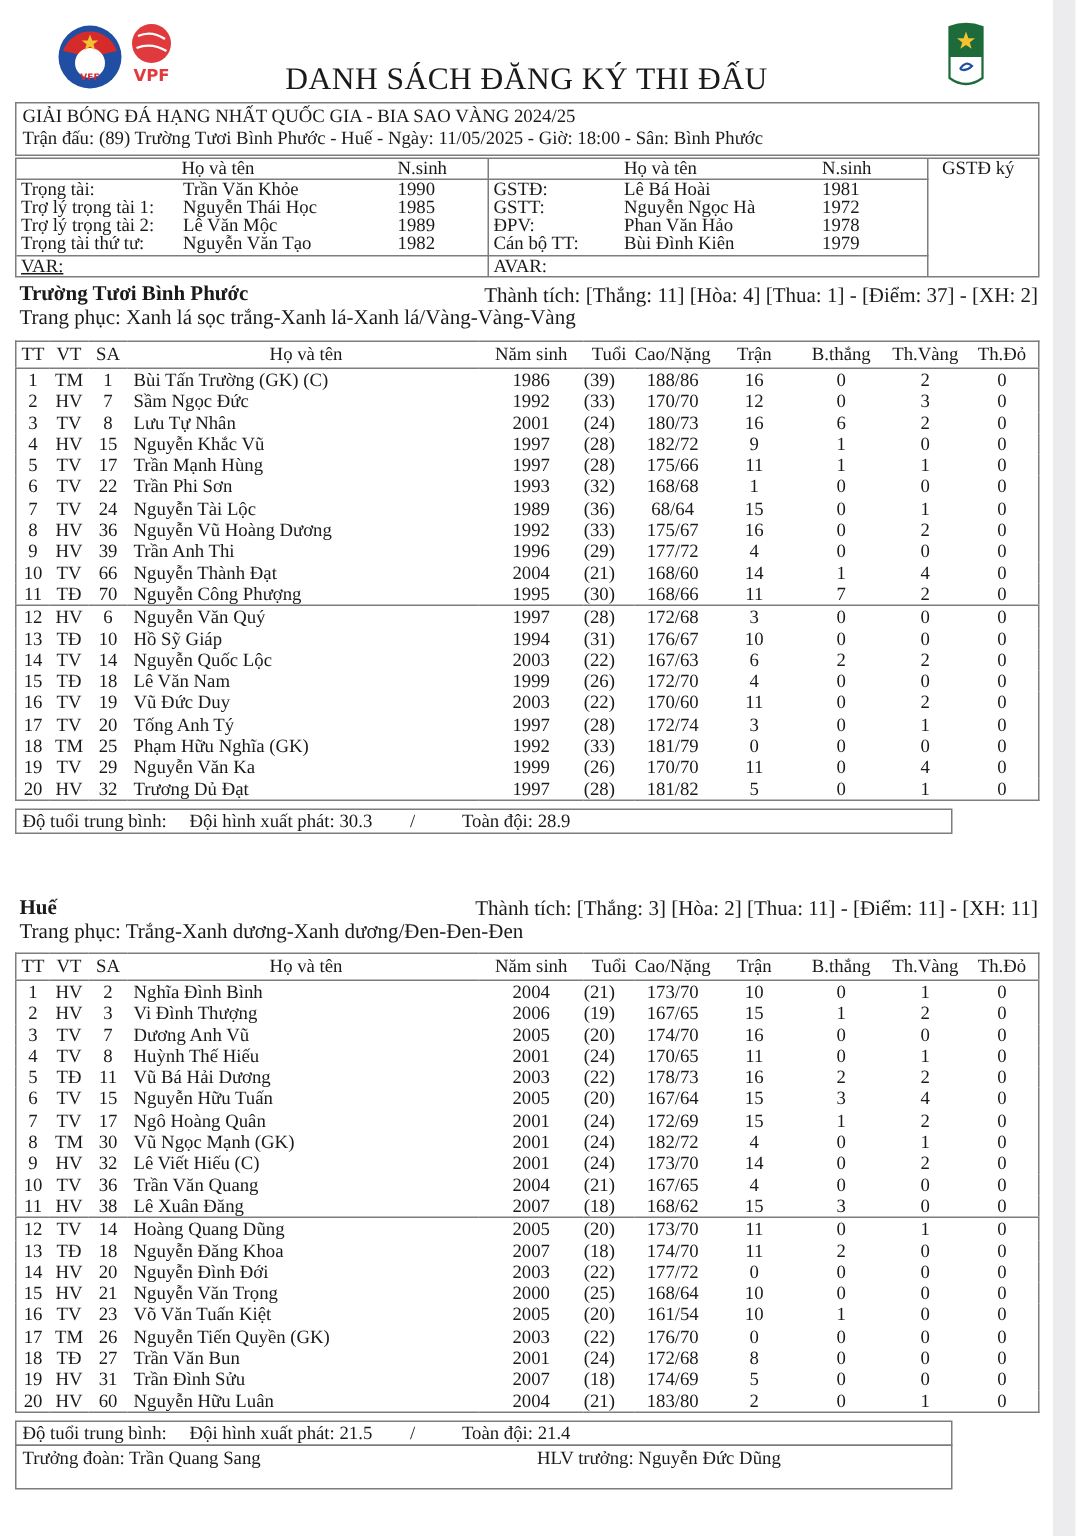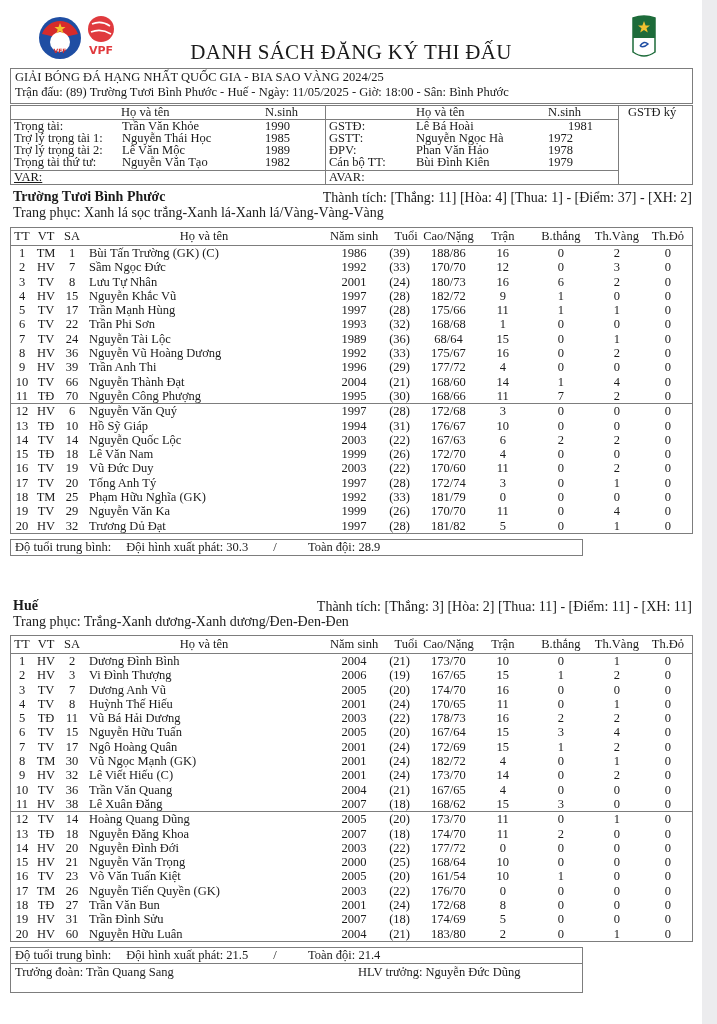"1981" div.abs { margin-left: 20px -> none }
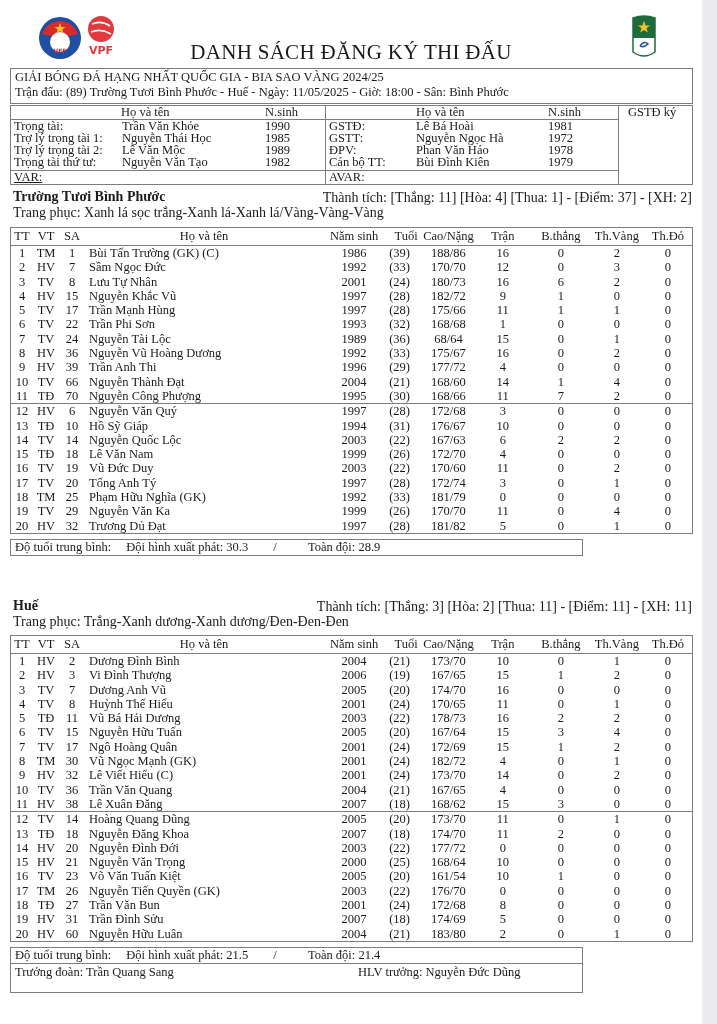"Độ tuổi trung bình: Đội" .foot-box { width: 573px -> 625px }
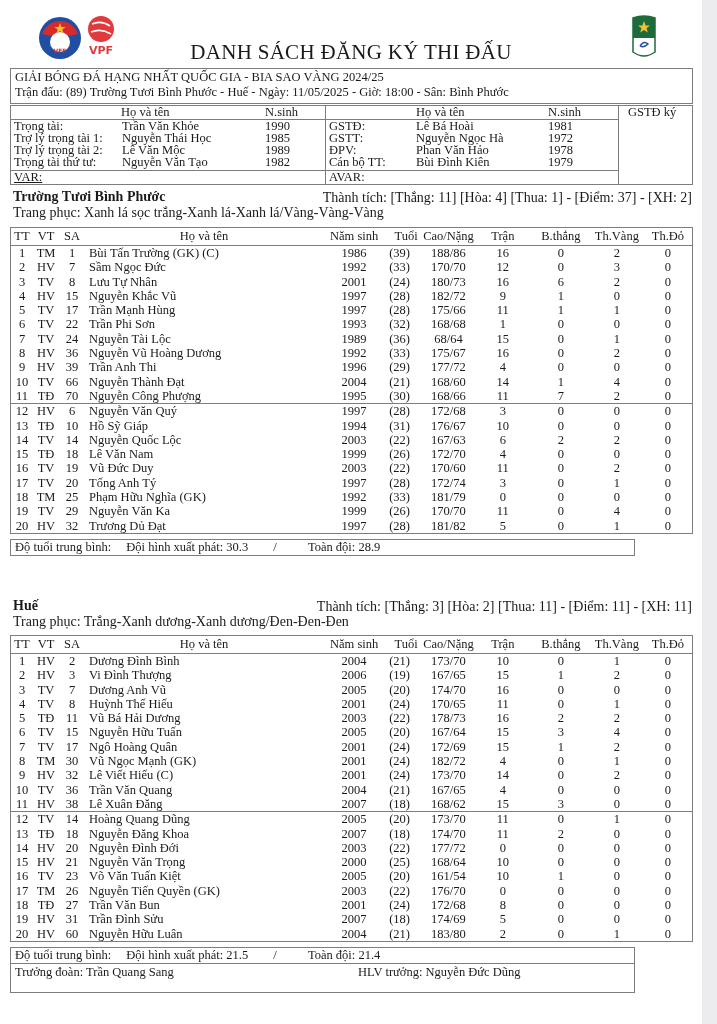"Dương Đình Bình" td.c-name { text: Dương -> Nghĩa }
